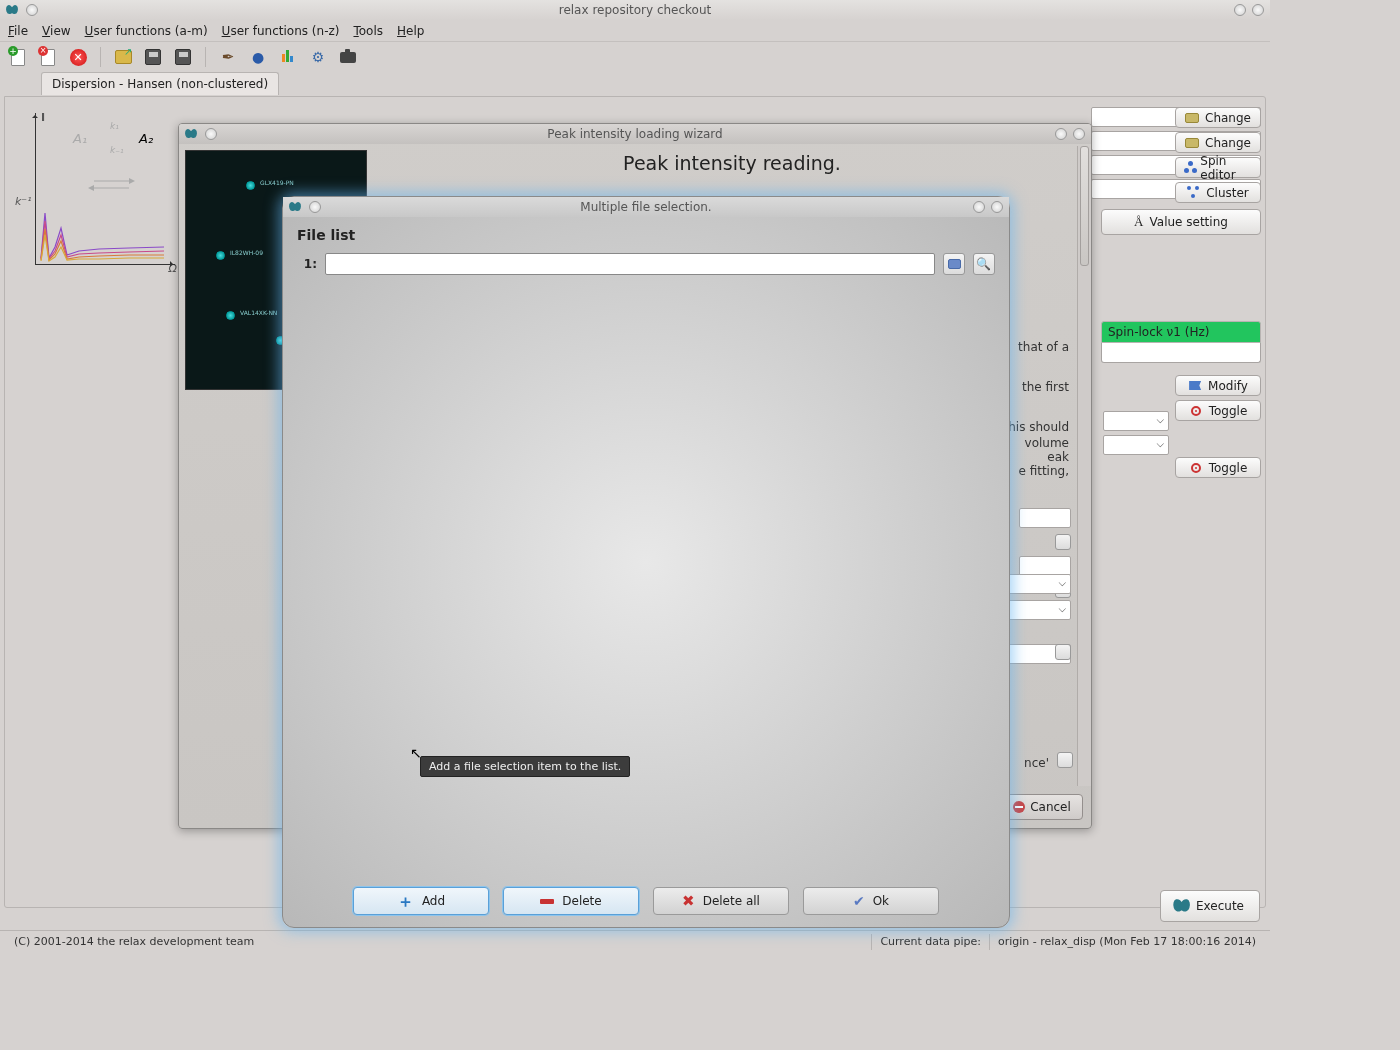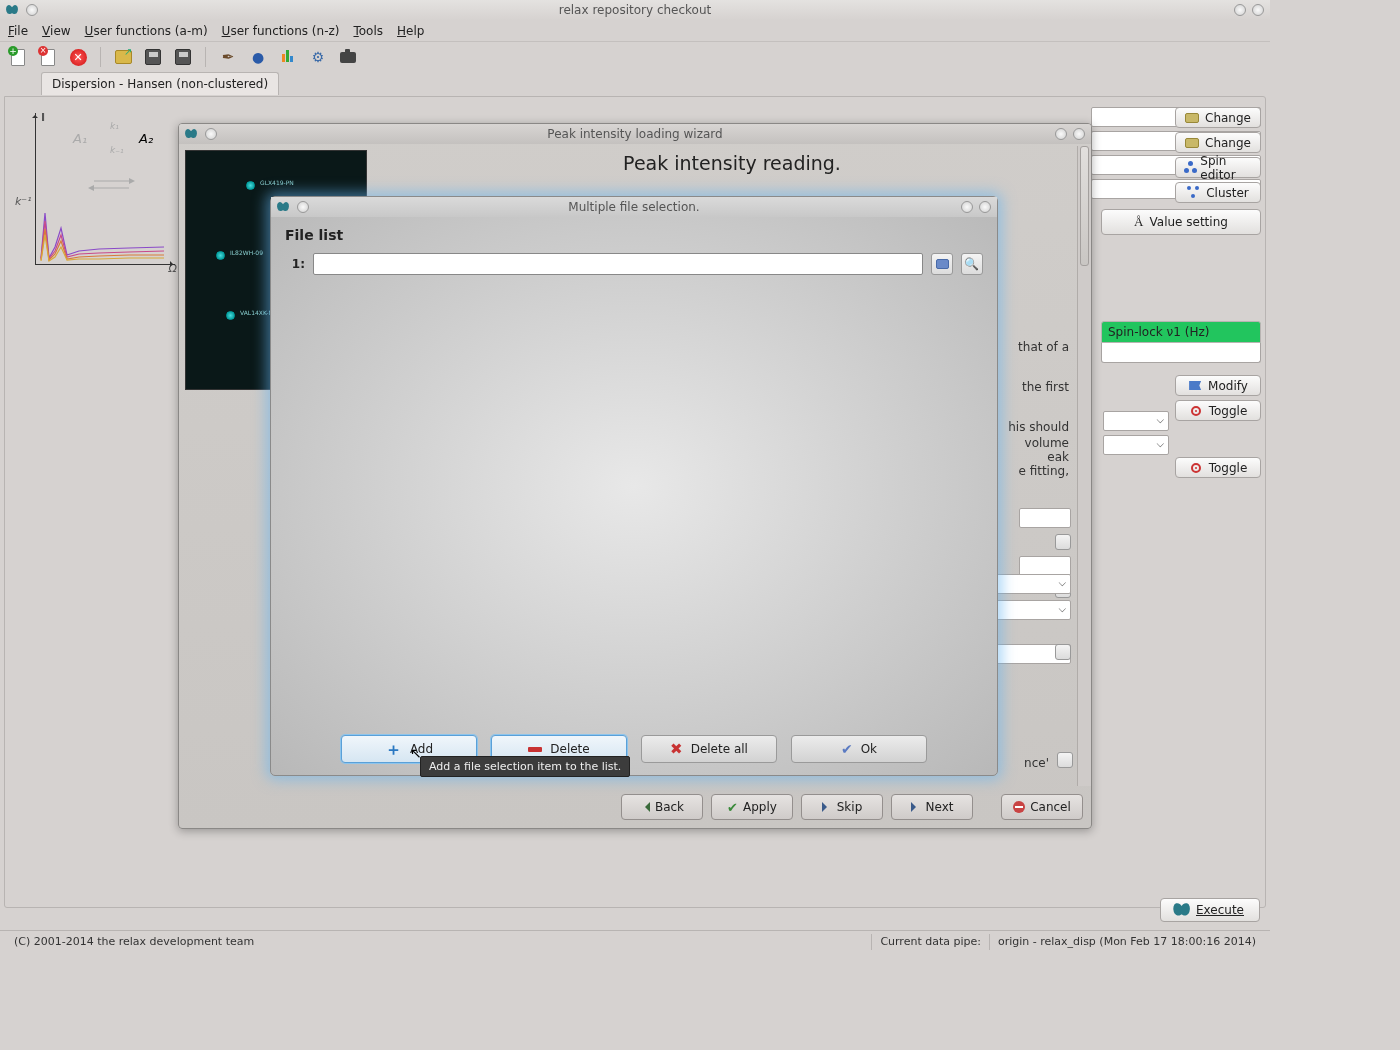"Multiple file selection." .filesel { border-radius: 5px -> 12px; height: 580px -> 732px; left: 270px -> 282px }
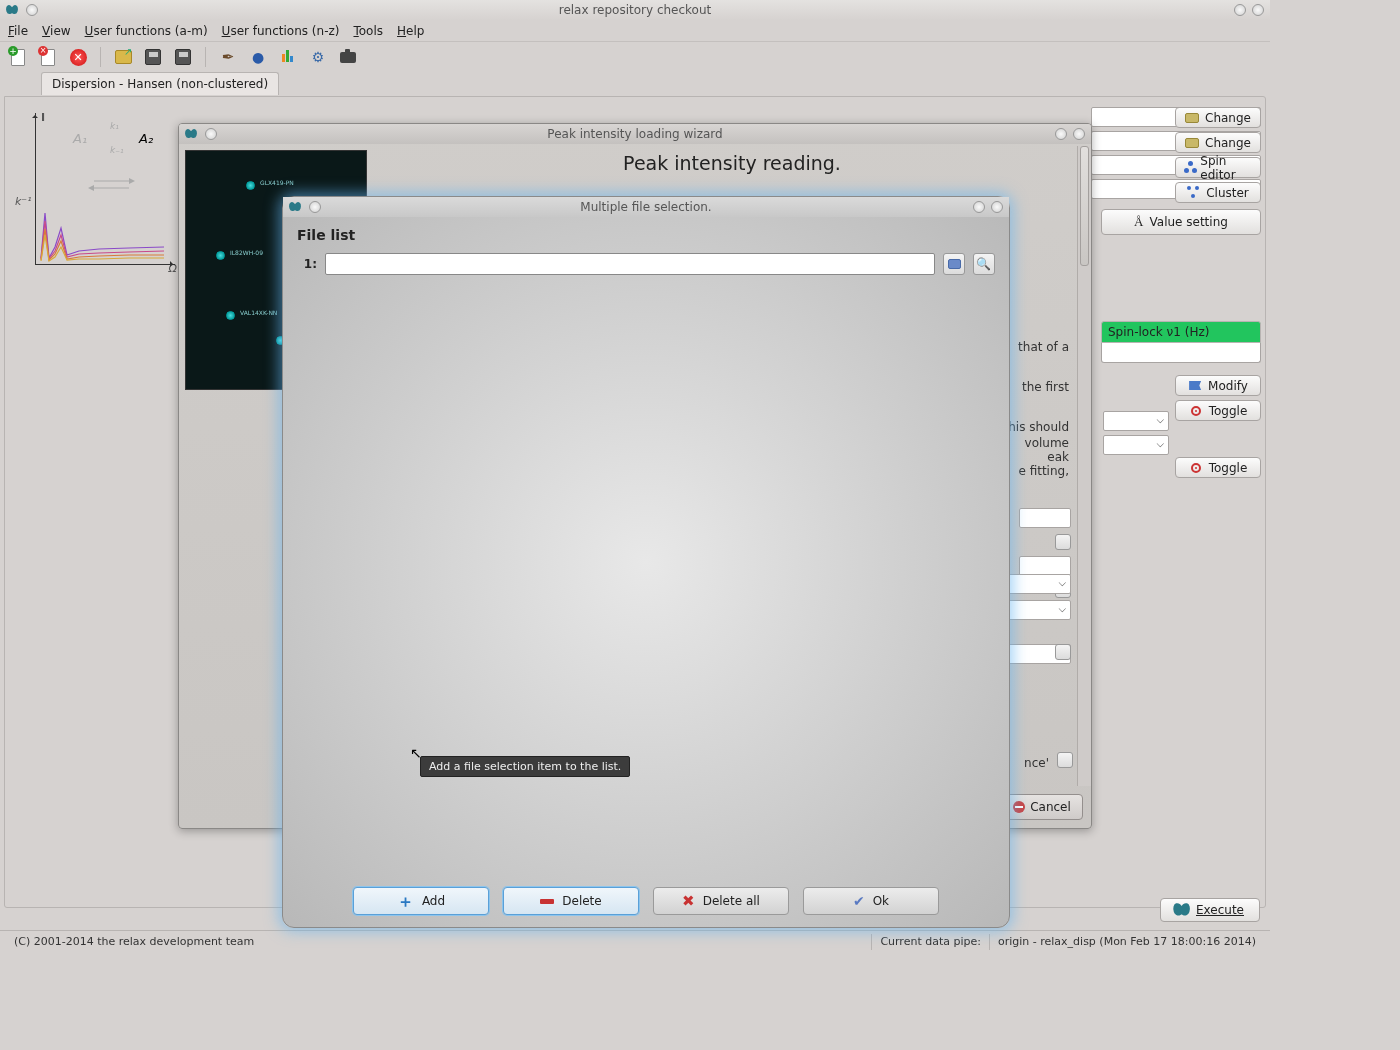"Execute" .execute-box .btn { height: 24px -> 32px; text-decoration: underline -> none }
